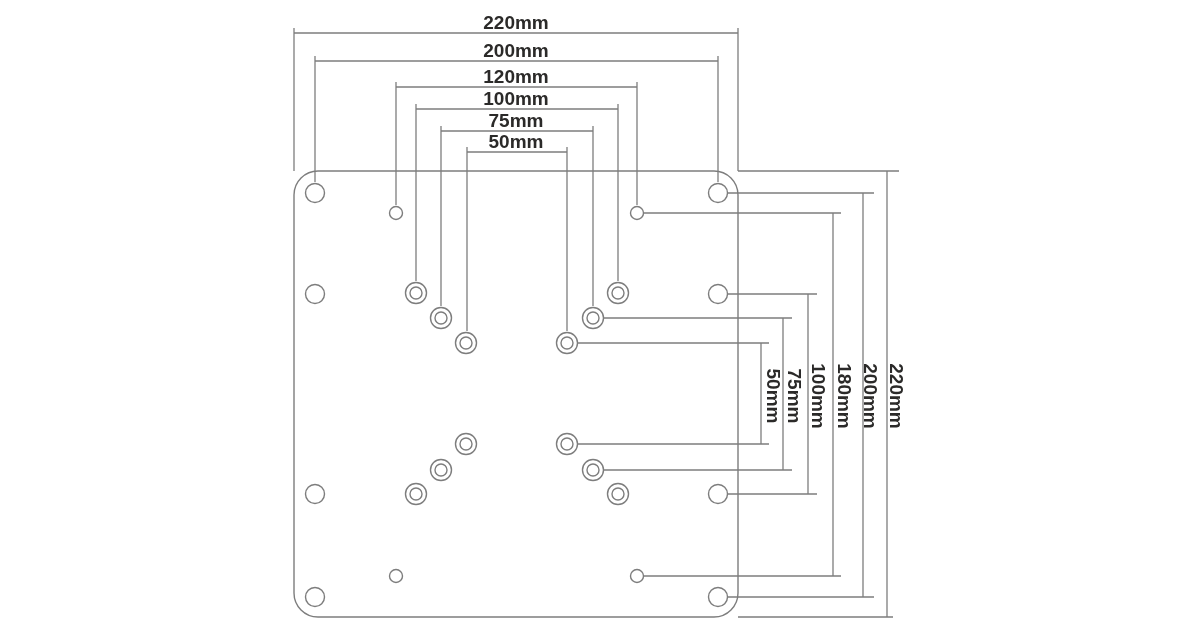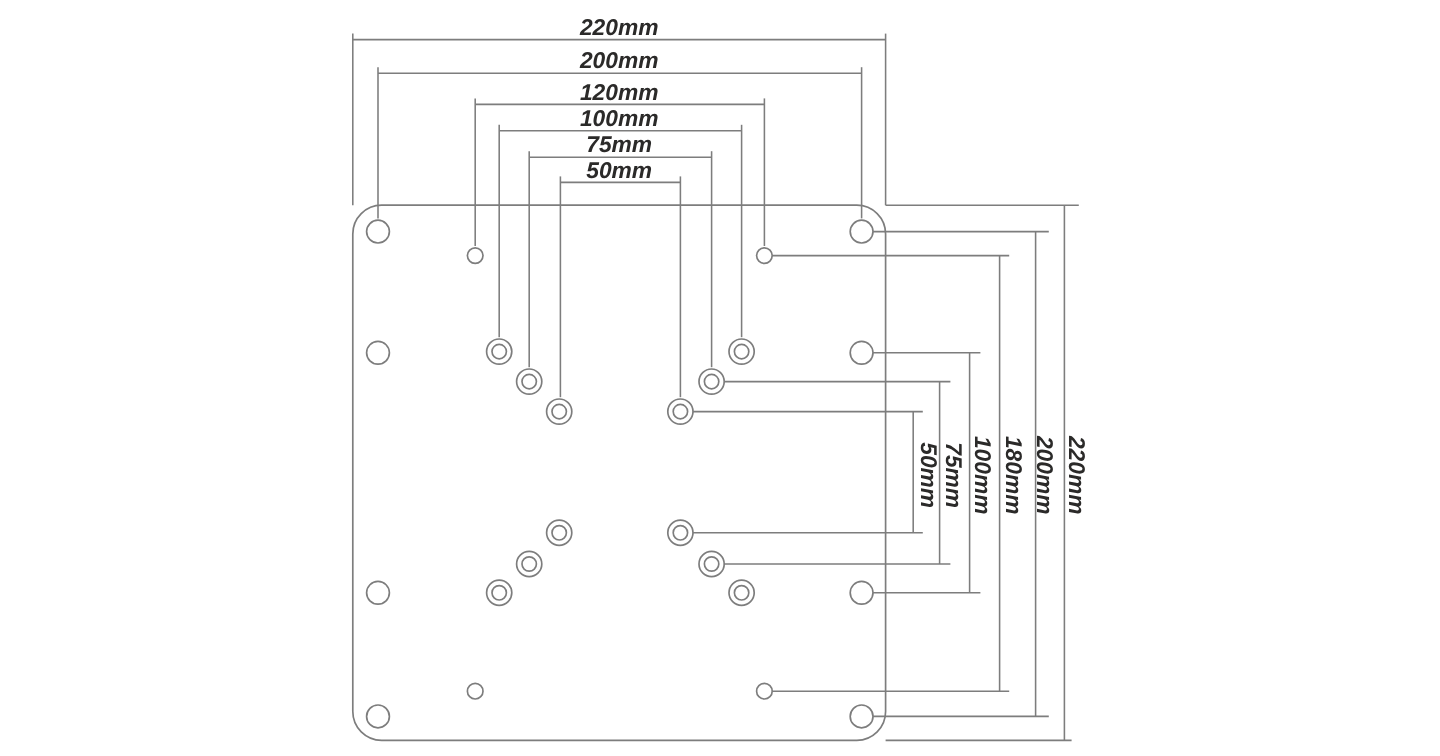"220mm" .stage { font-style: italic -> none }
